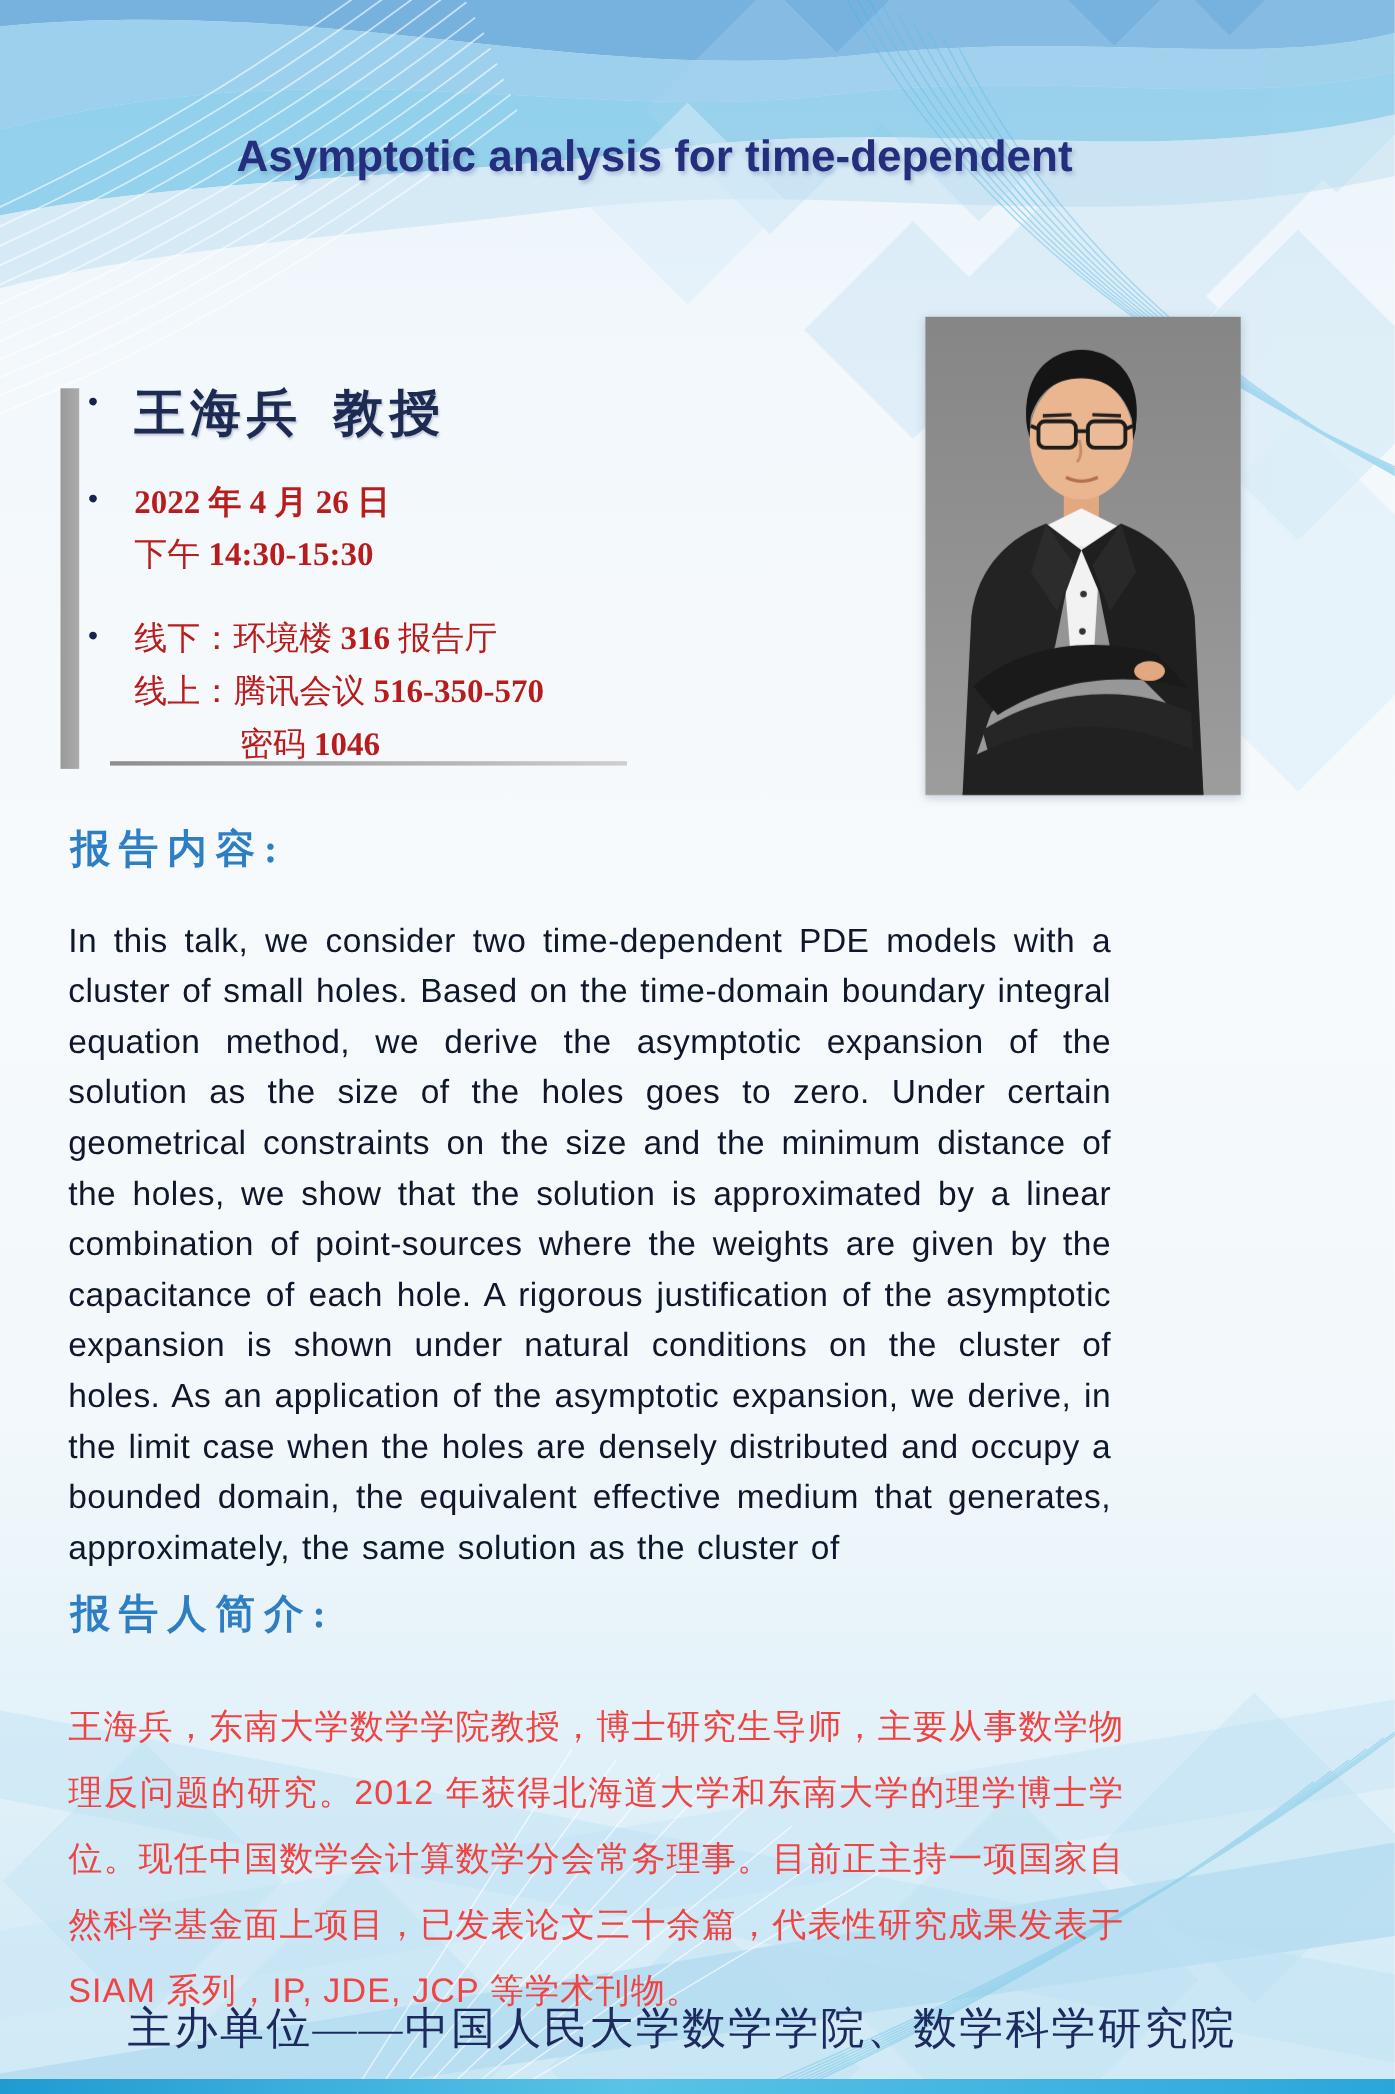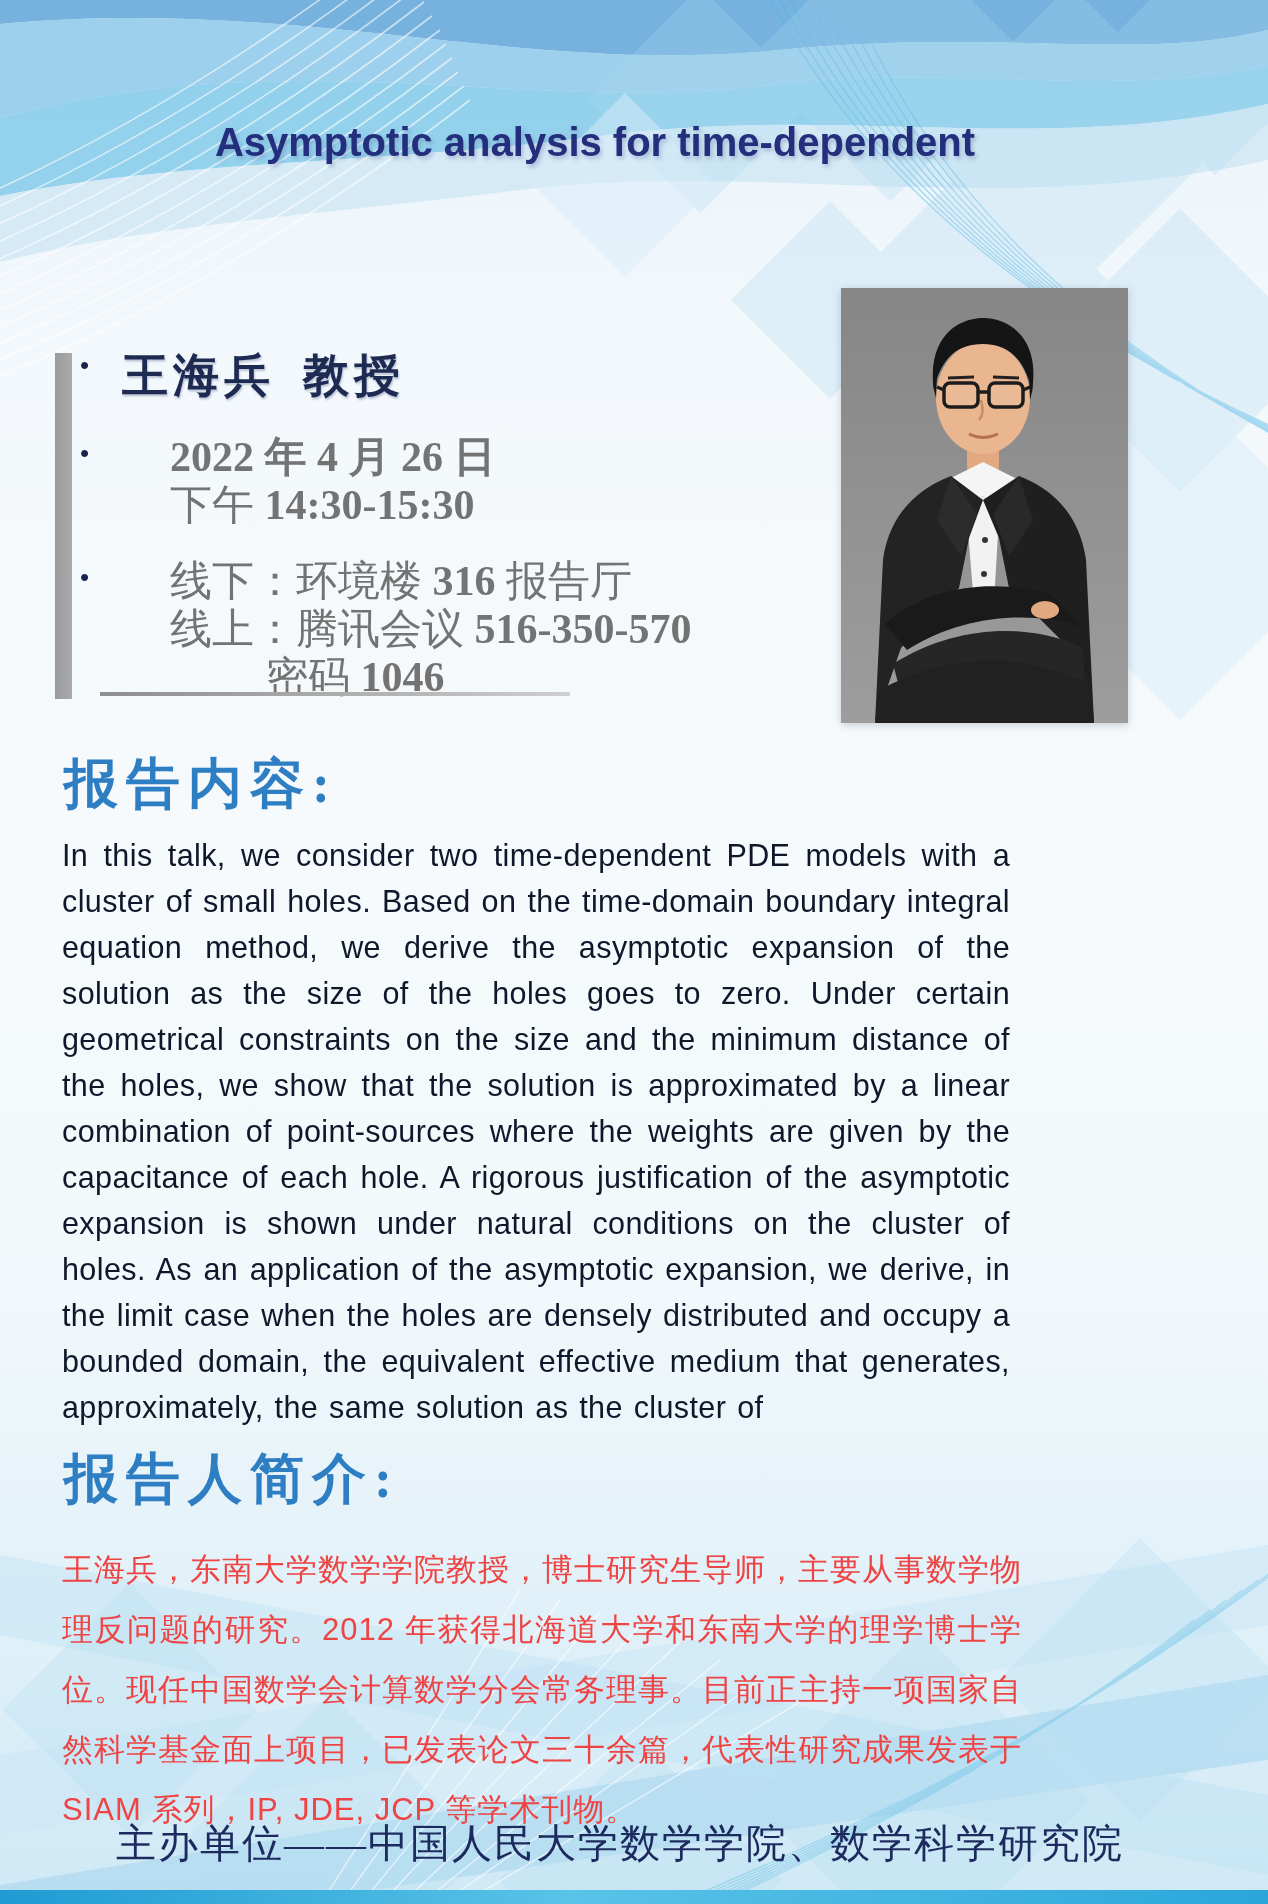"2022 年 4 月 26" .row-datetime .text, .row-location .text { color: #737373 -> #b91c1c; font-size: 42px -> 30px; margin-left: 48px -> none }
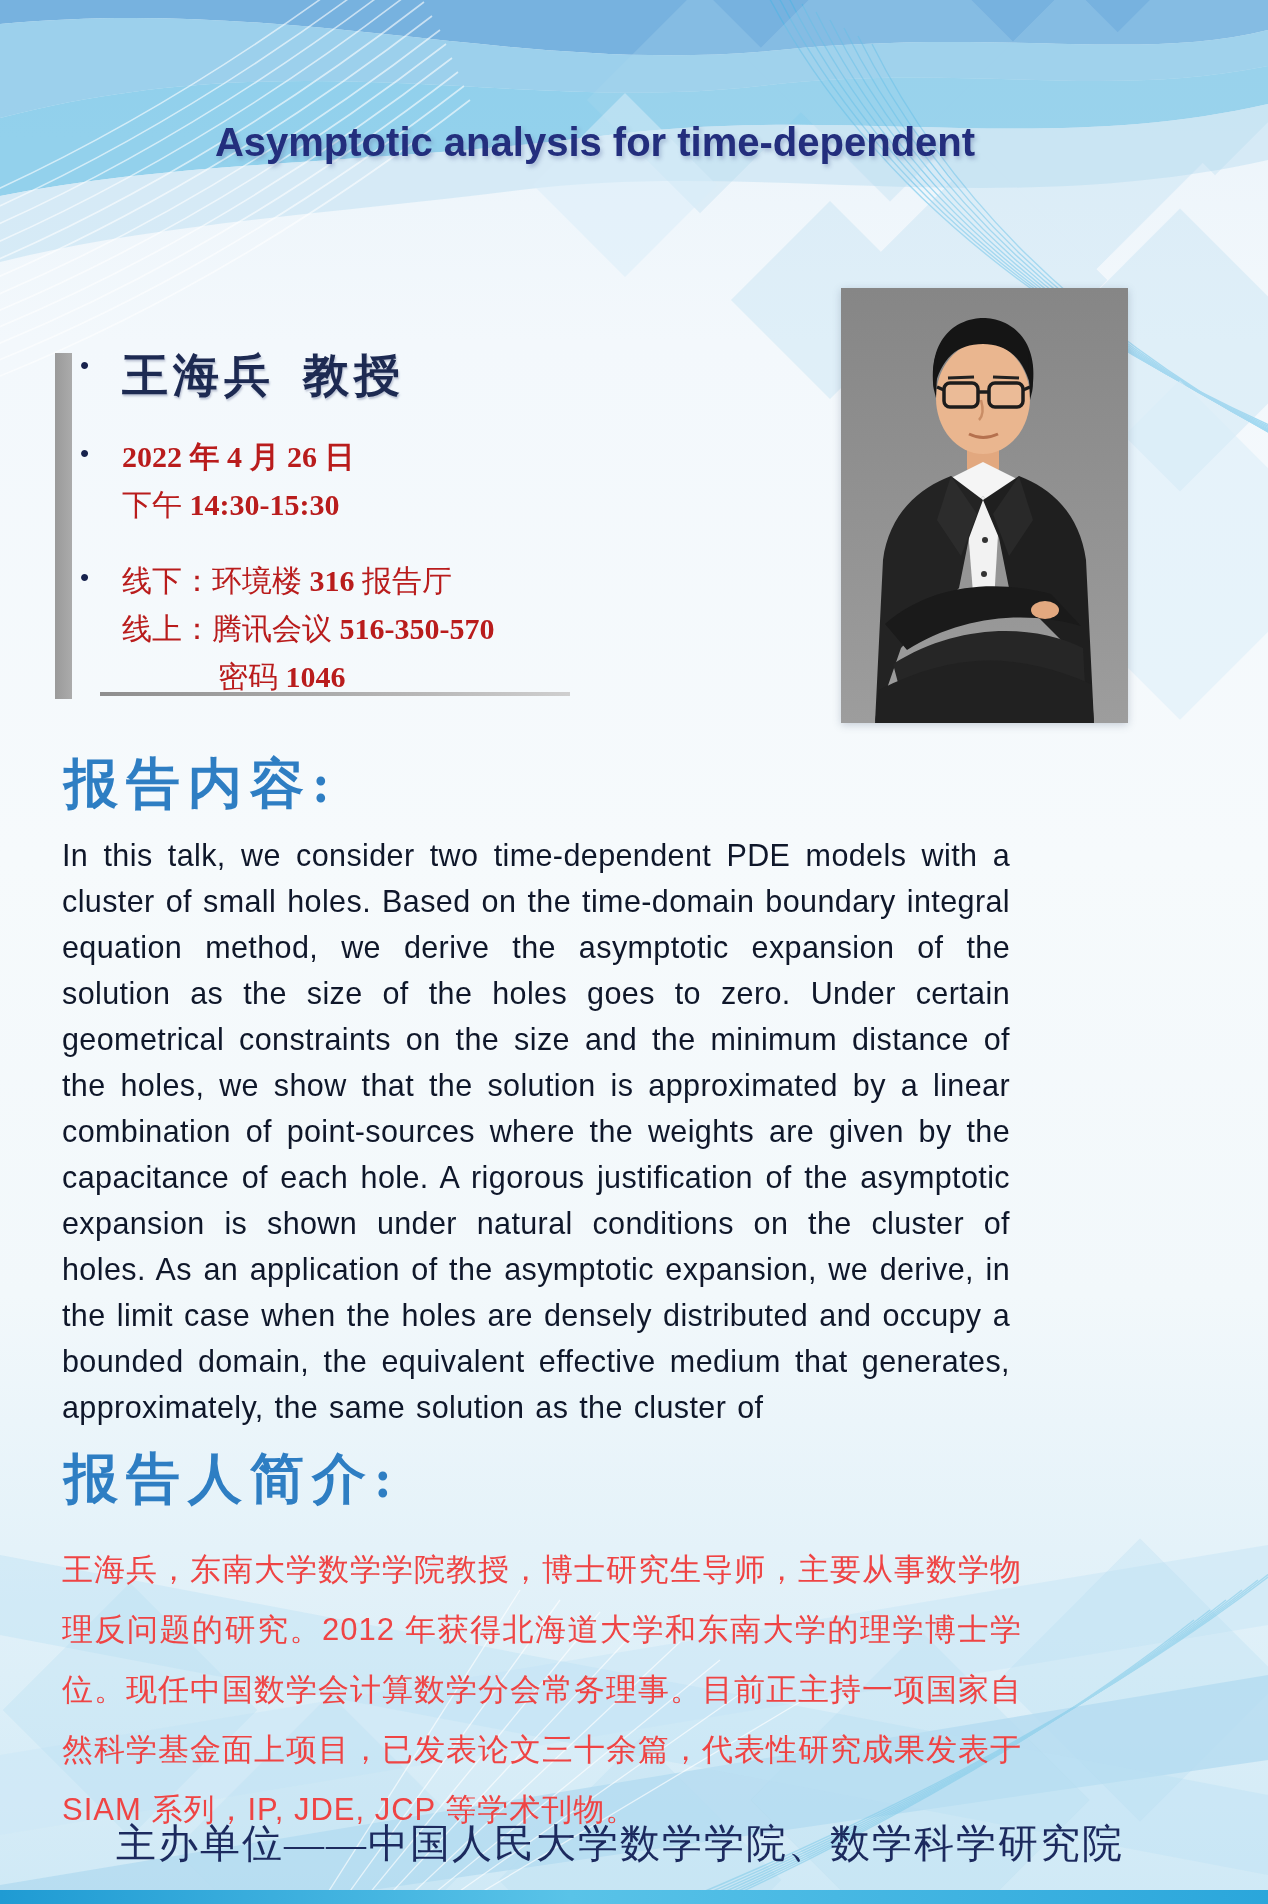"报告内容:" .section-heading { font-size: 54px -> 36px }
